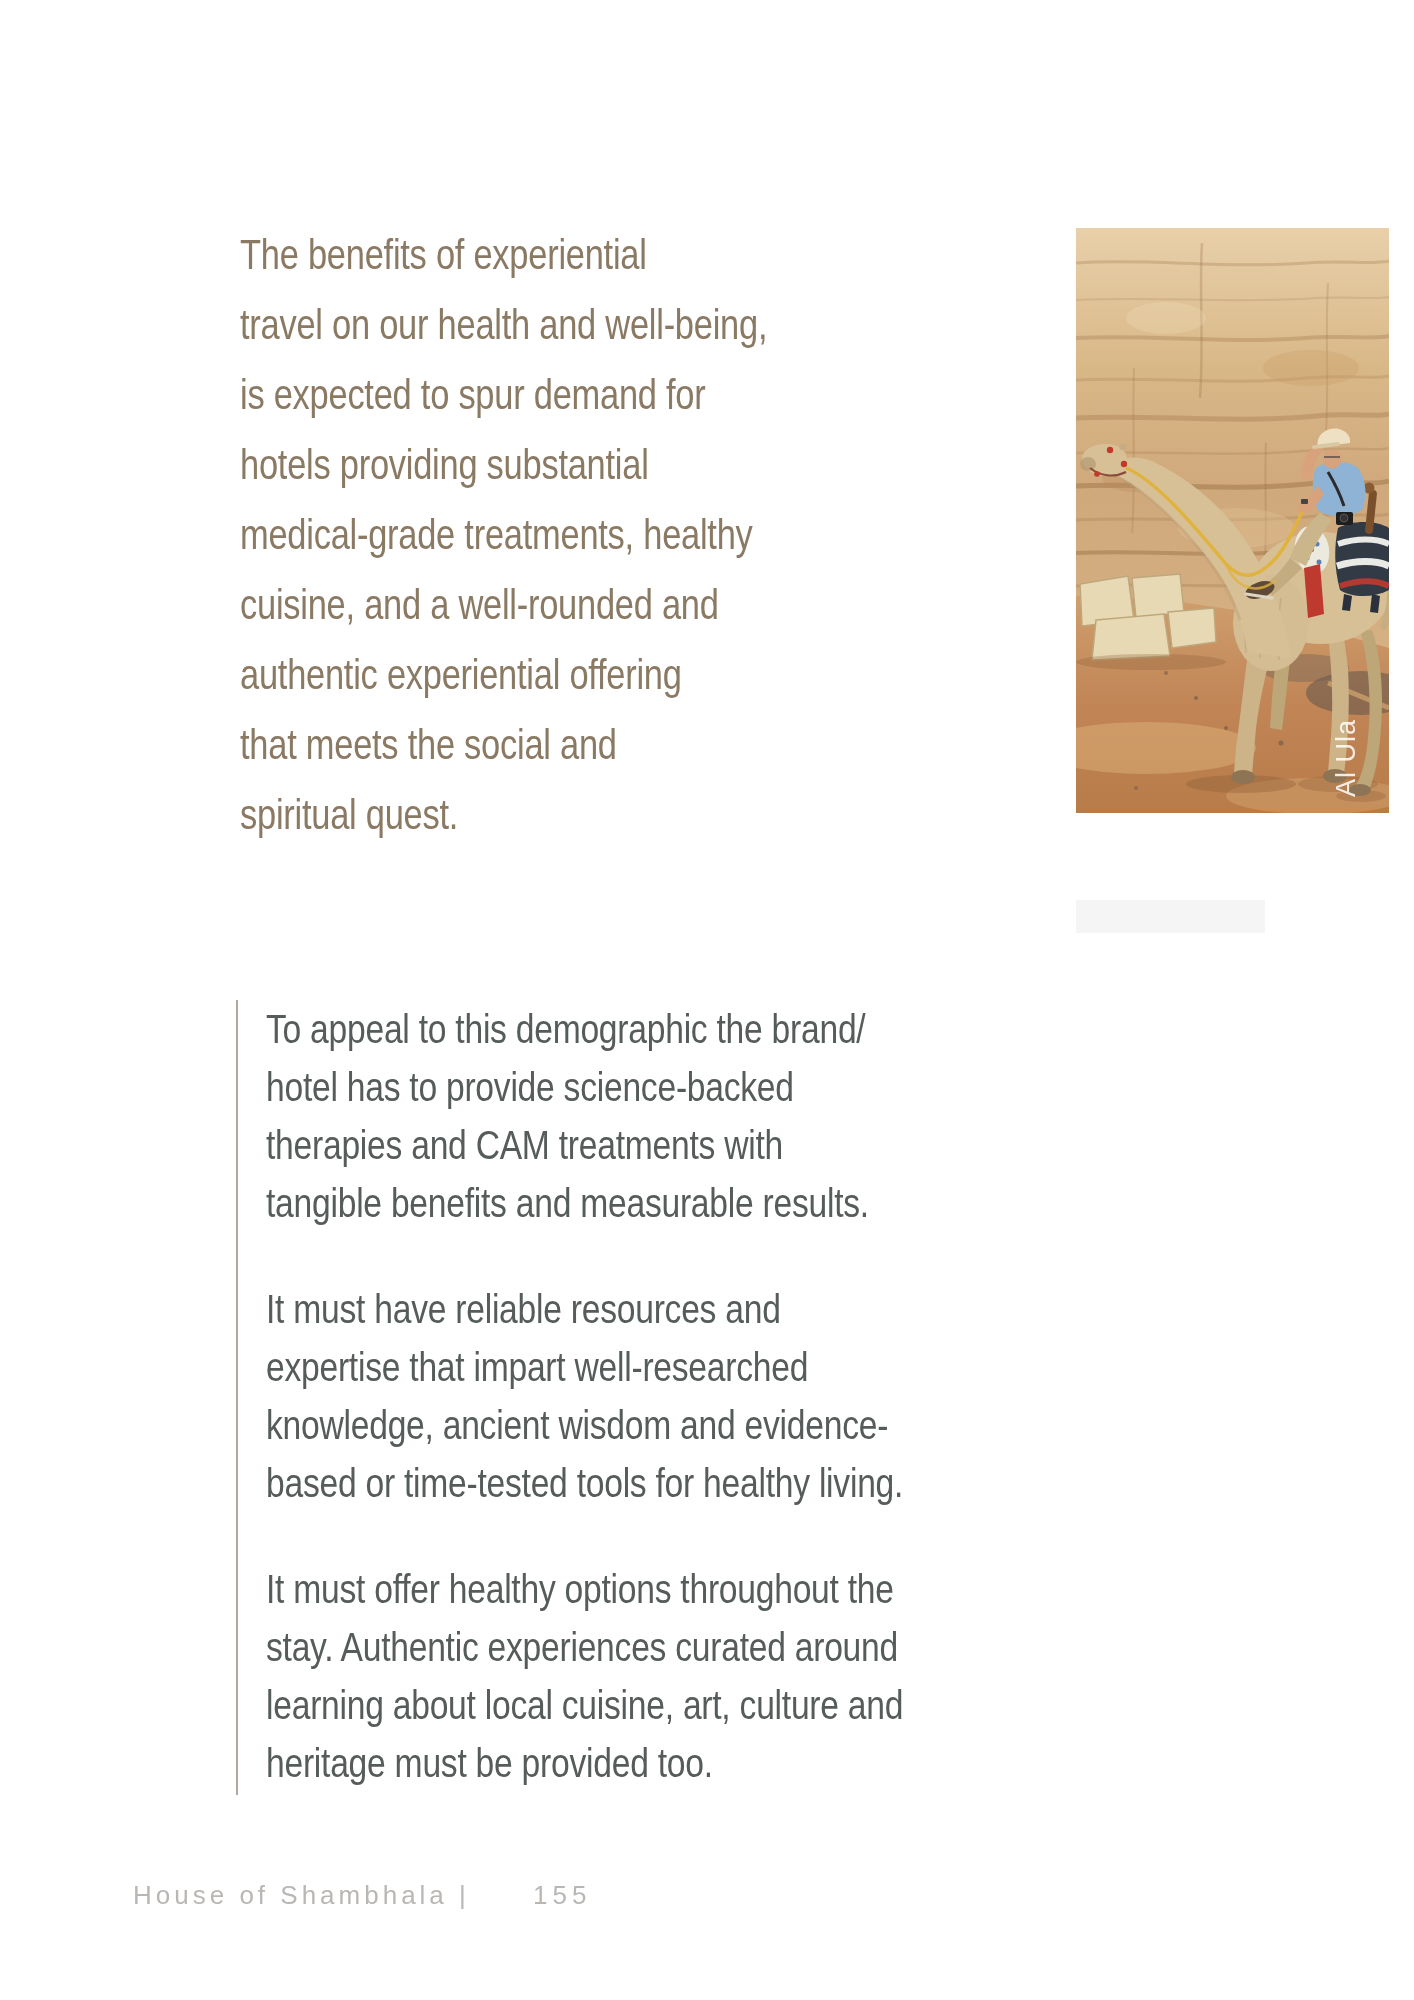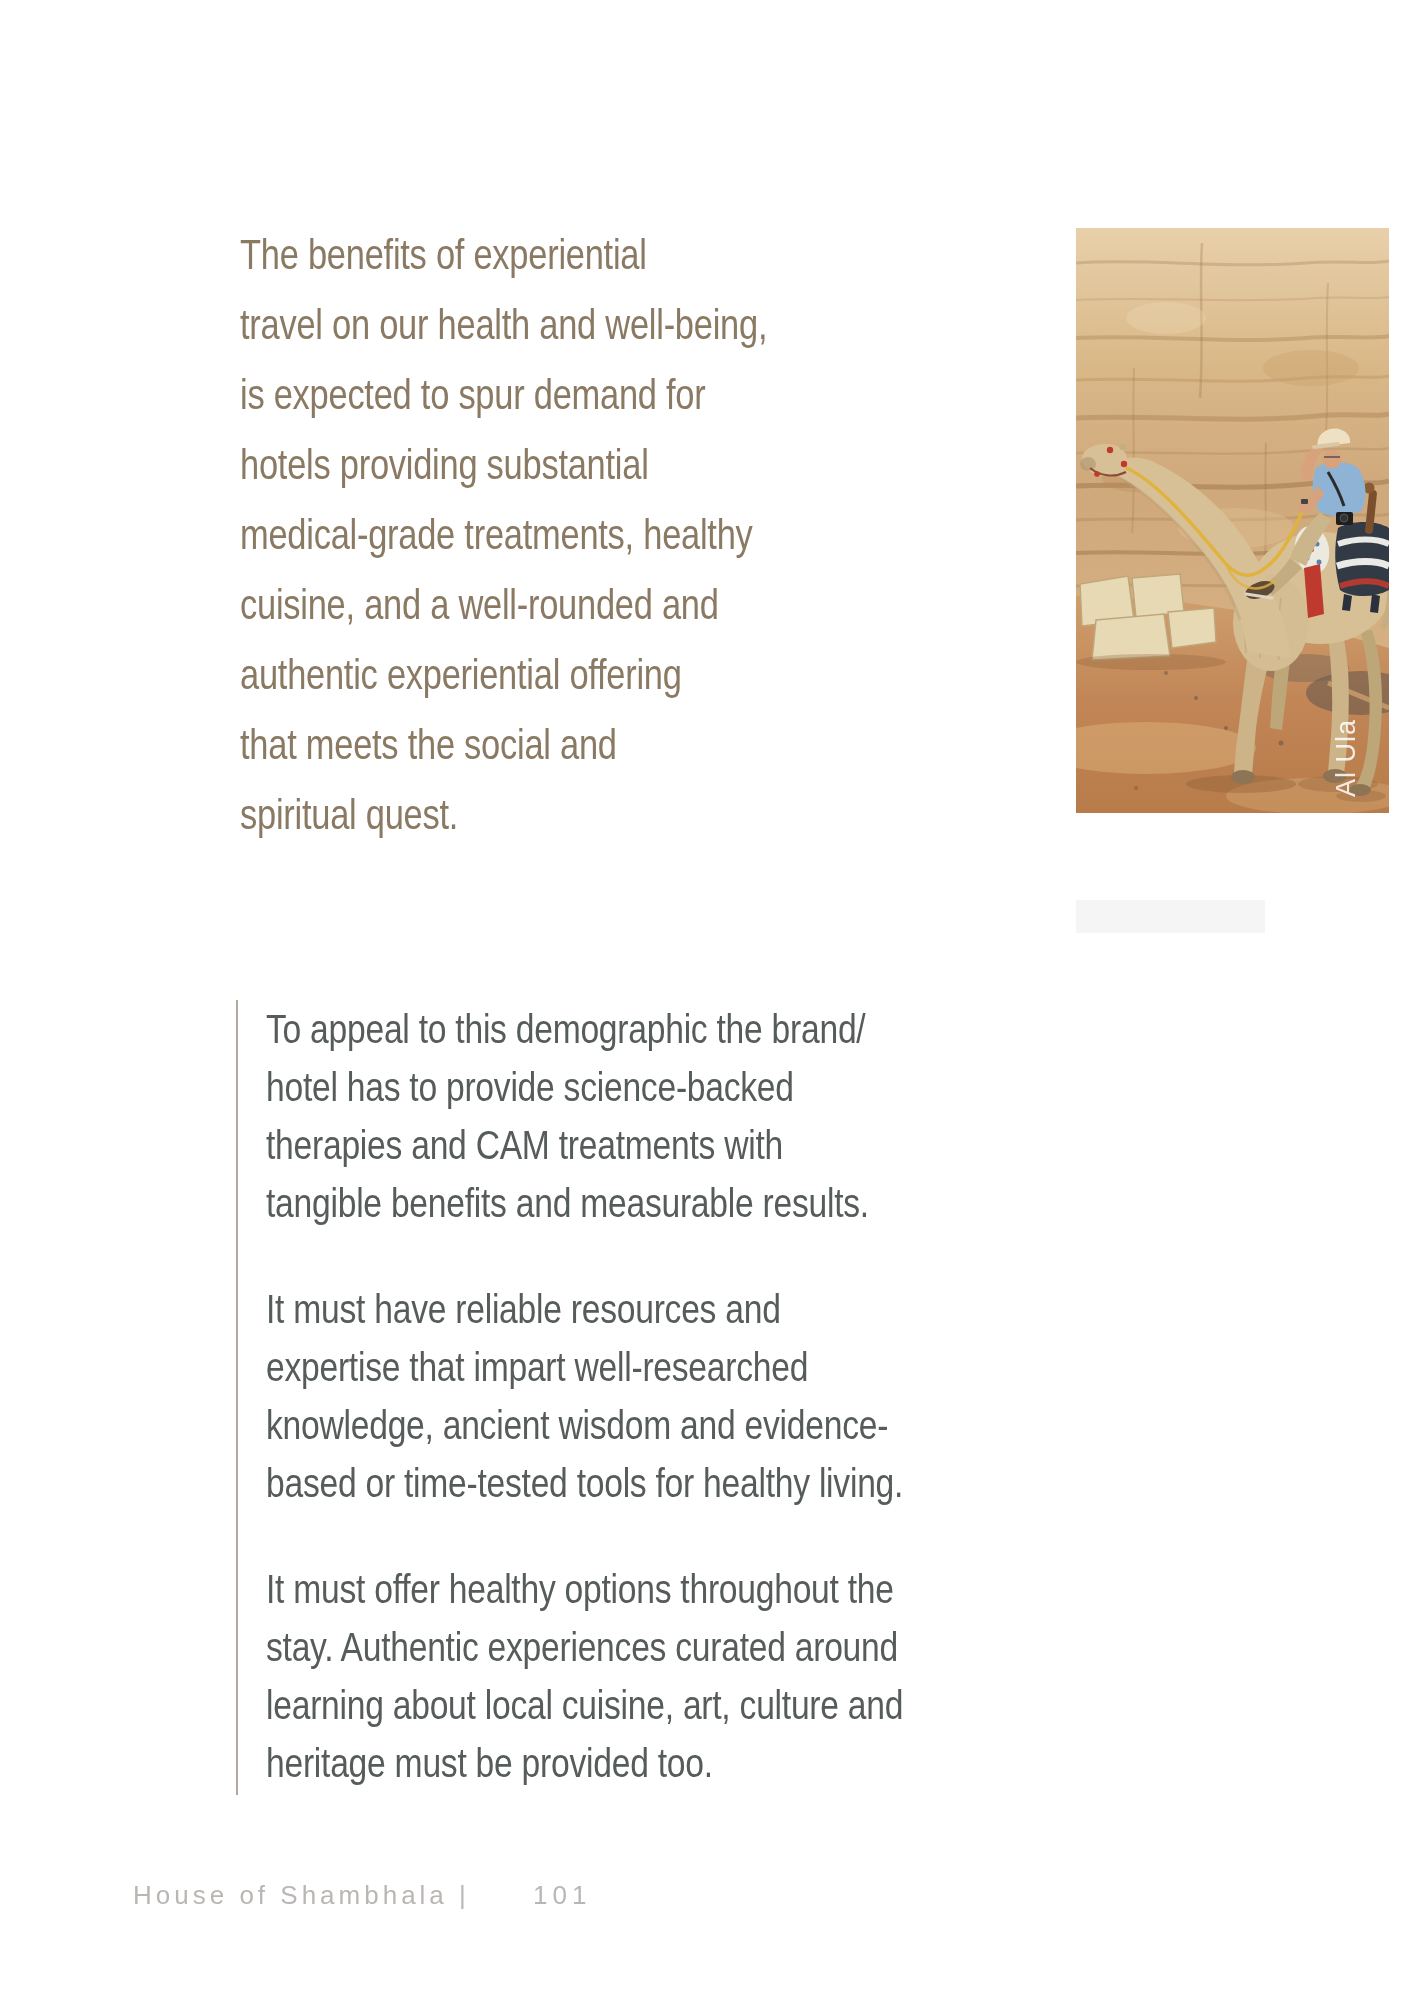"101" span.pagenum { text: 101 -> 155 }
